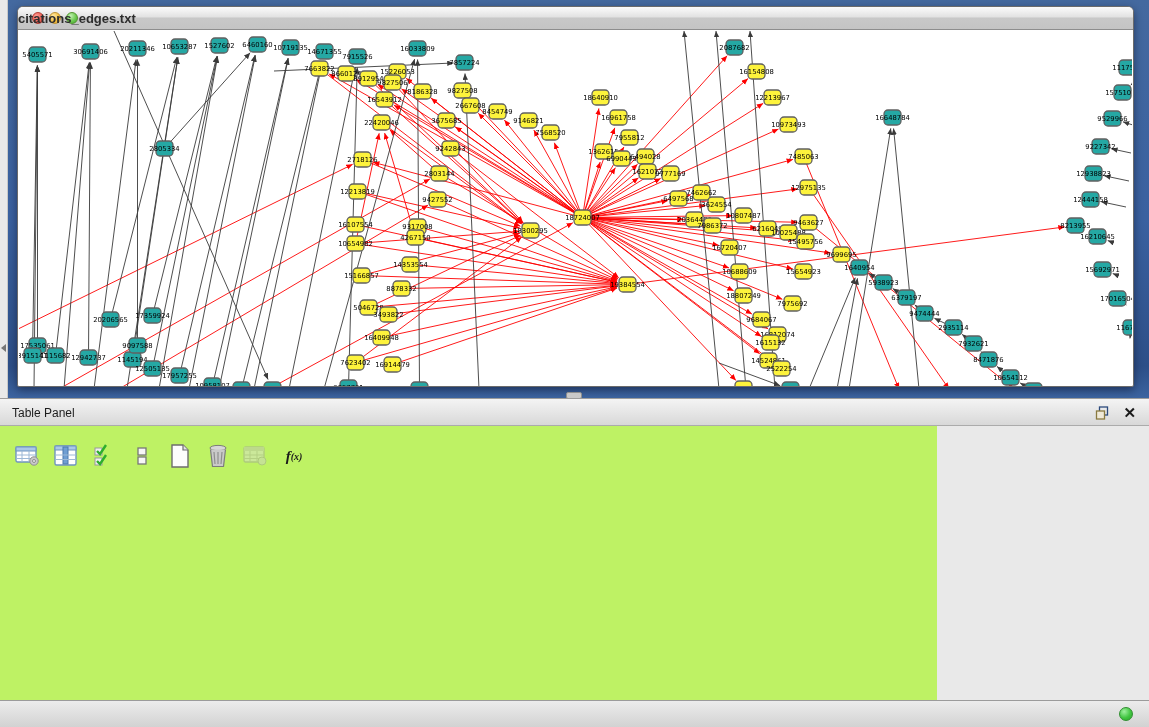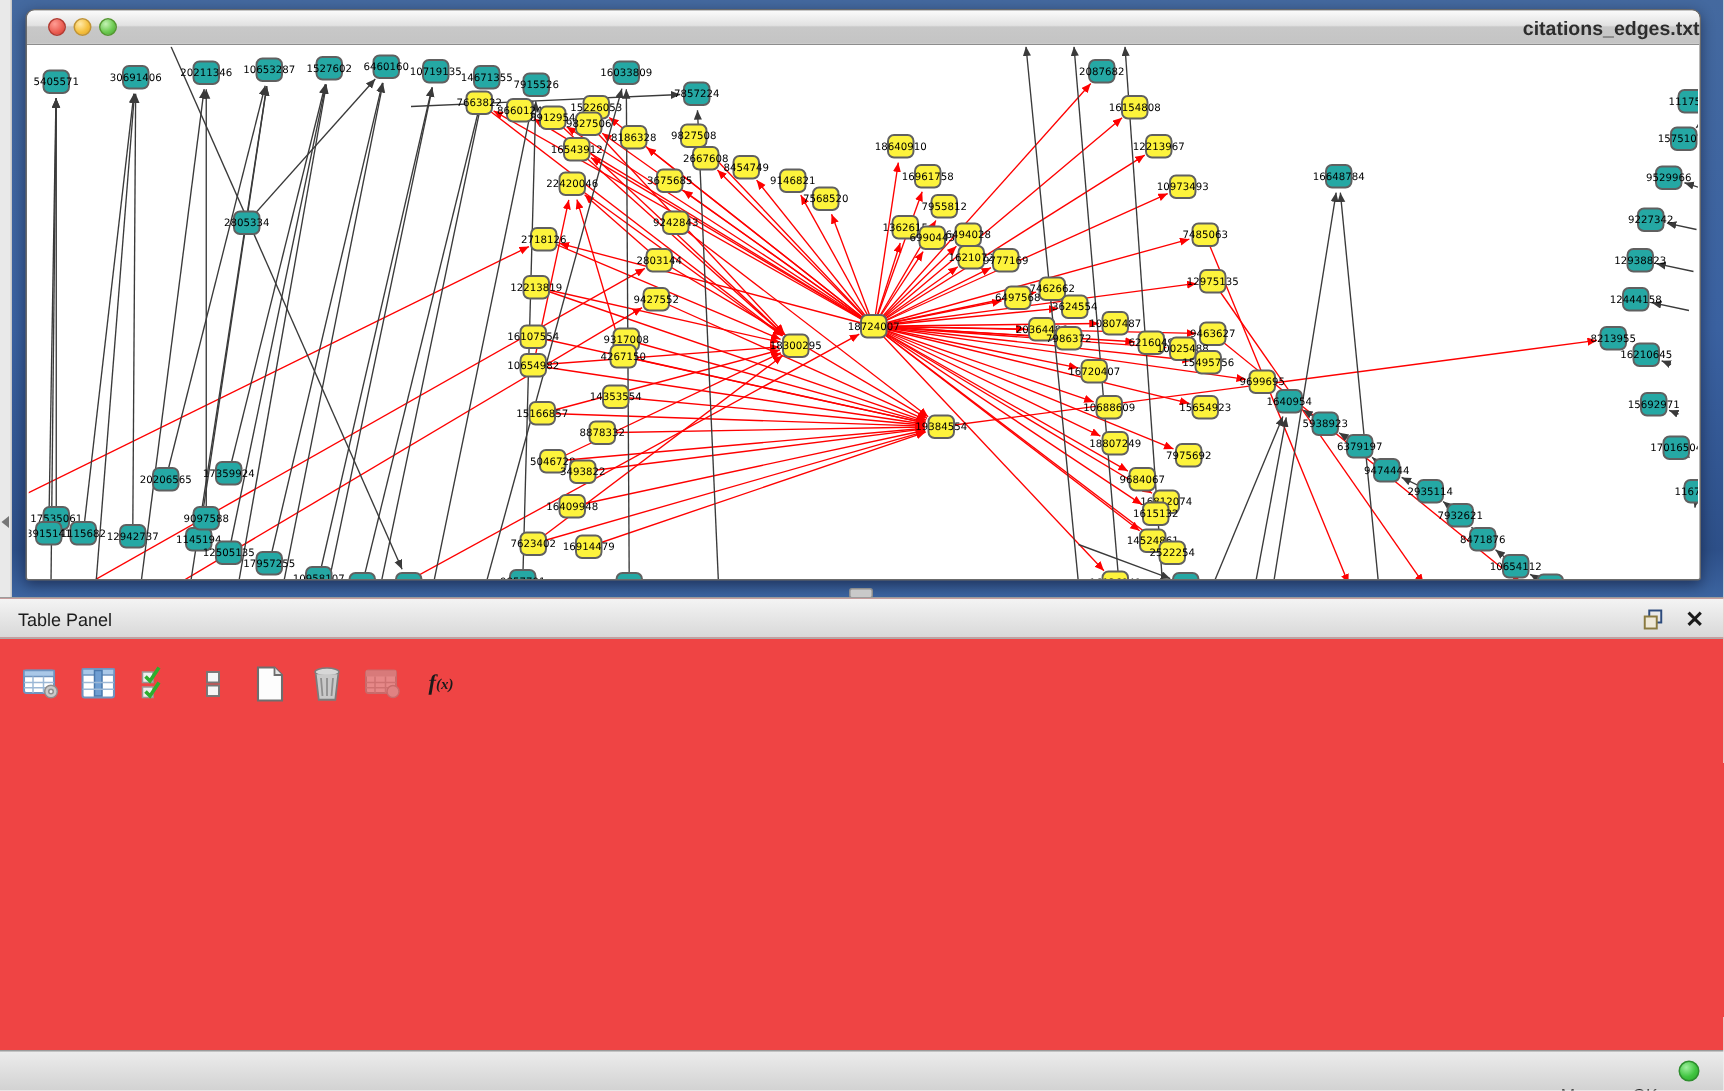"citations_edges.txt" .win-title { text-align: right -> left }
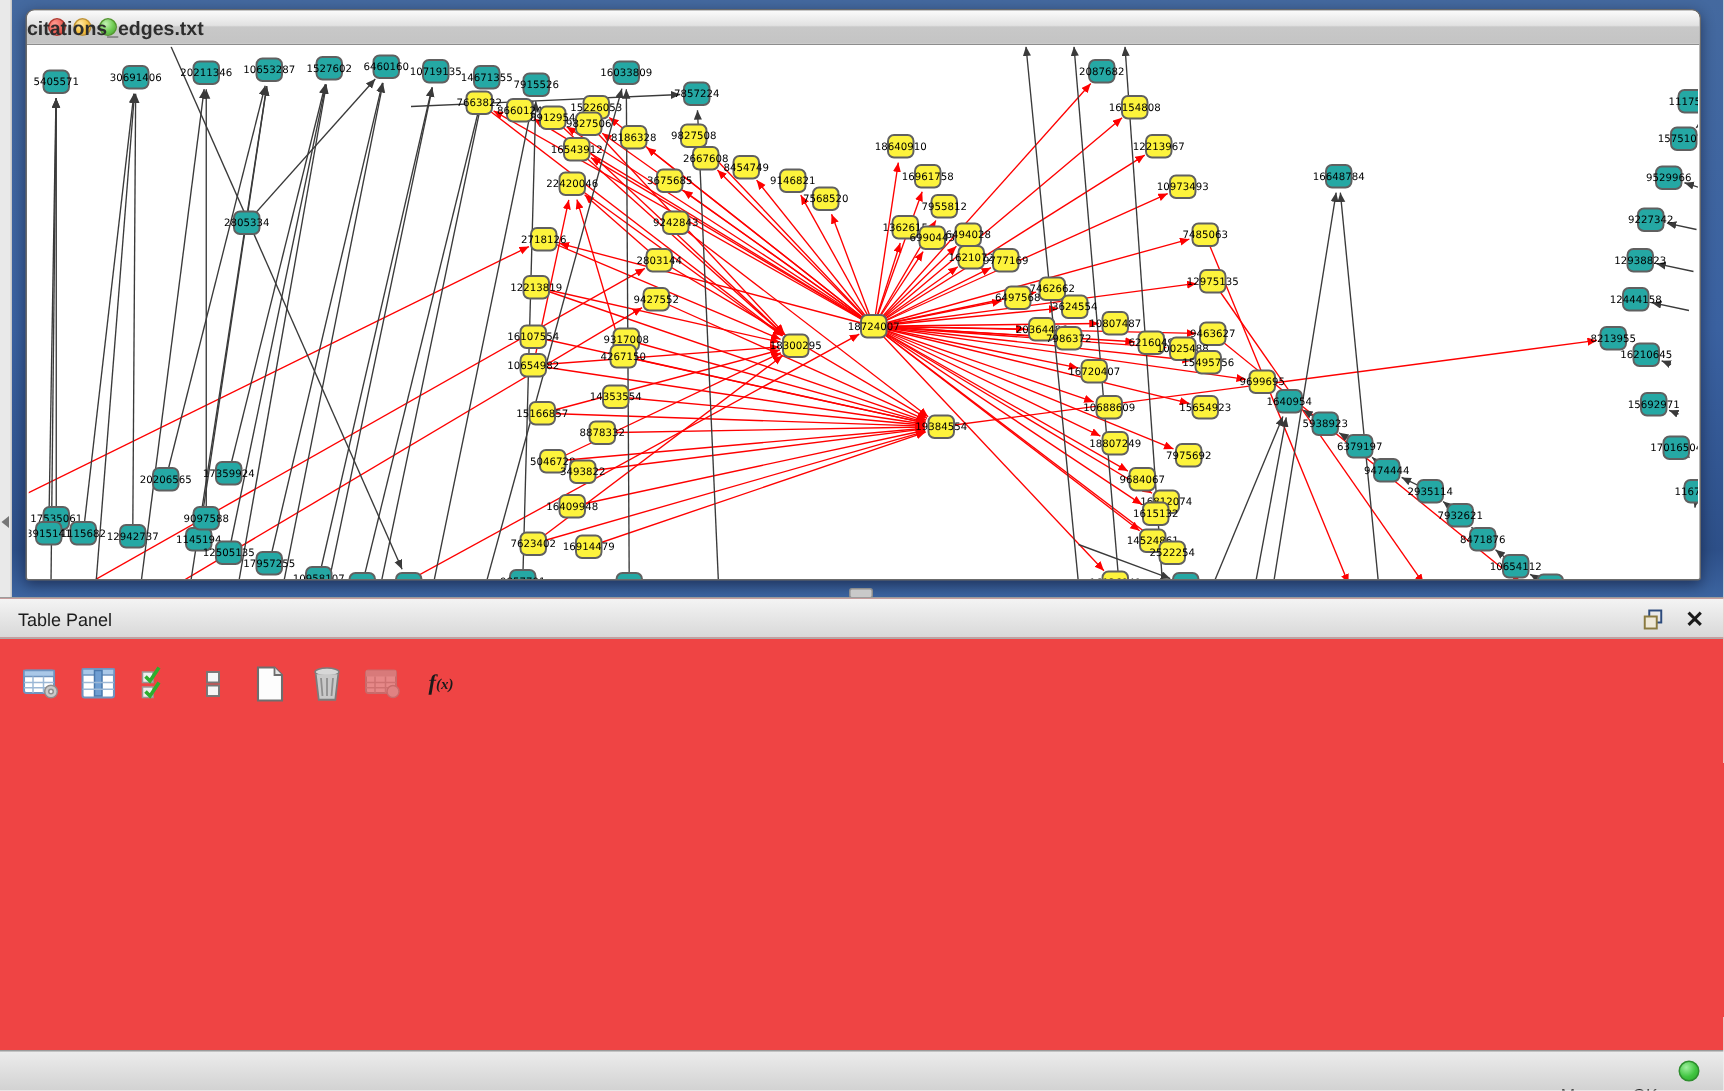"Table Panel" .panel { background: #ef4444 -> #bef264; width: 1149px -> 937px }
